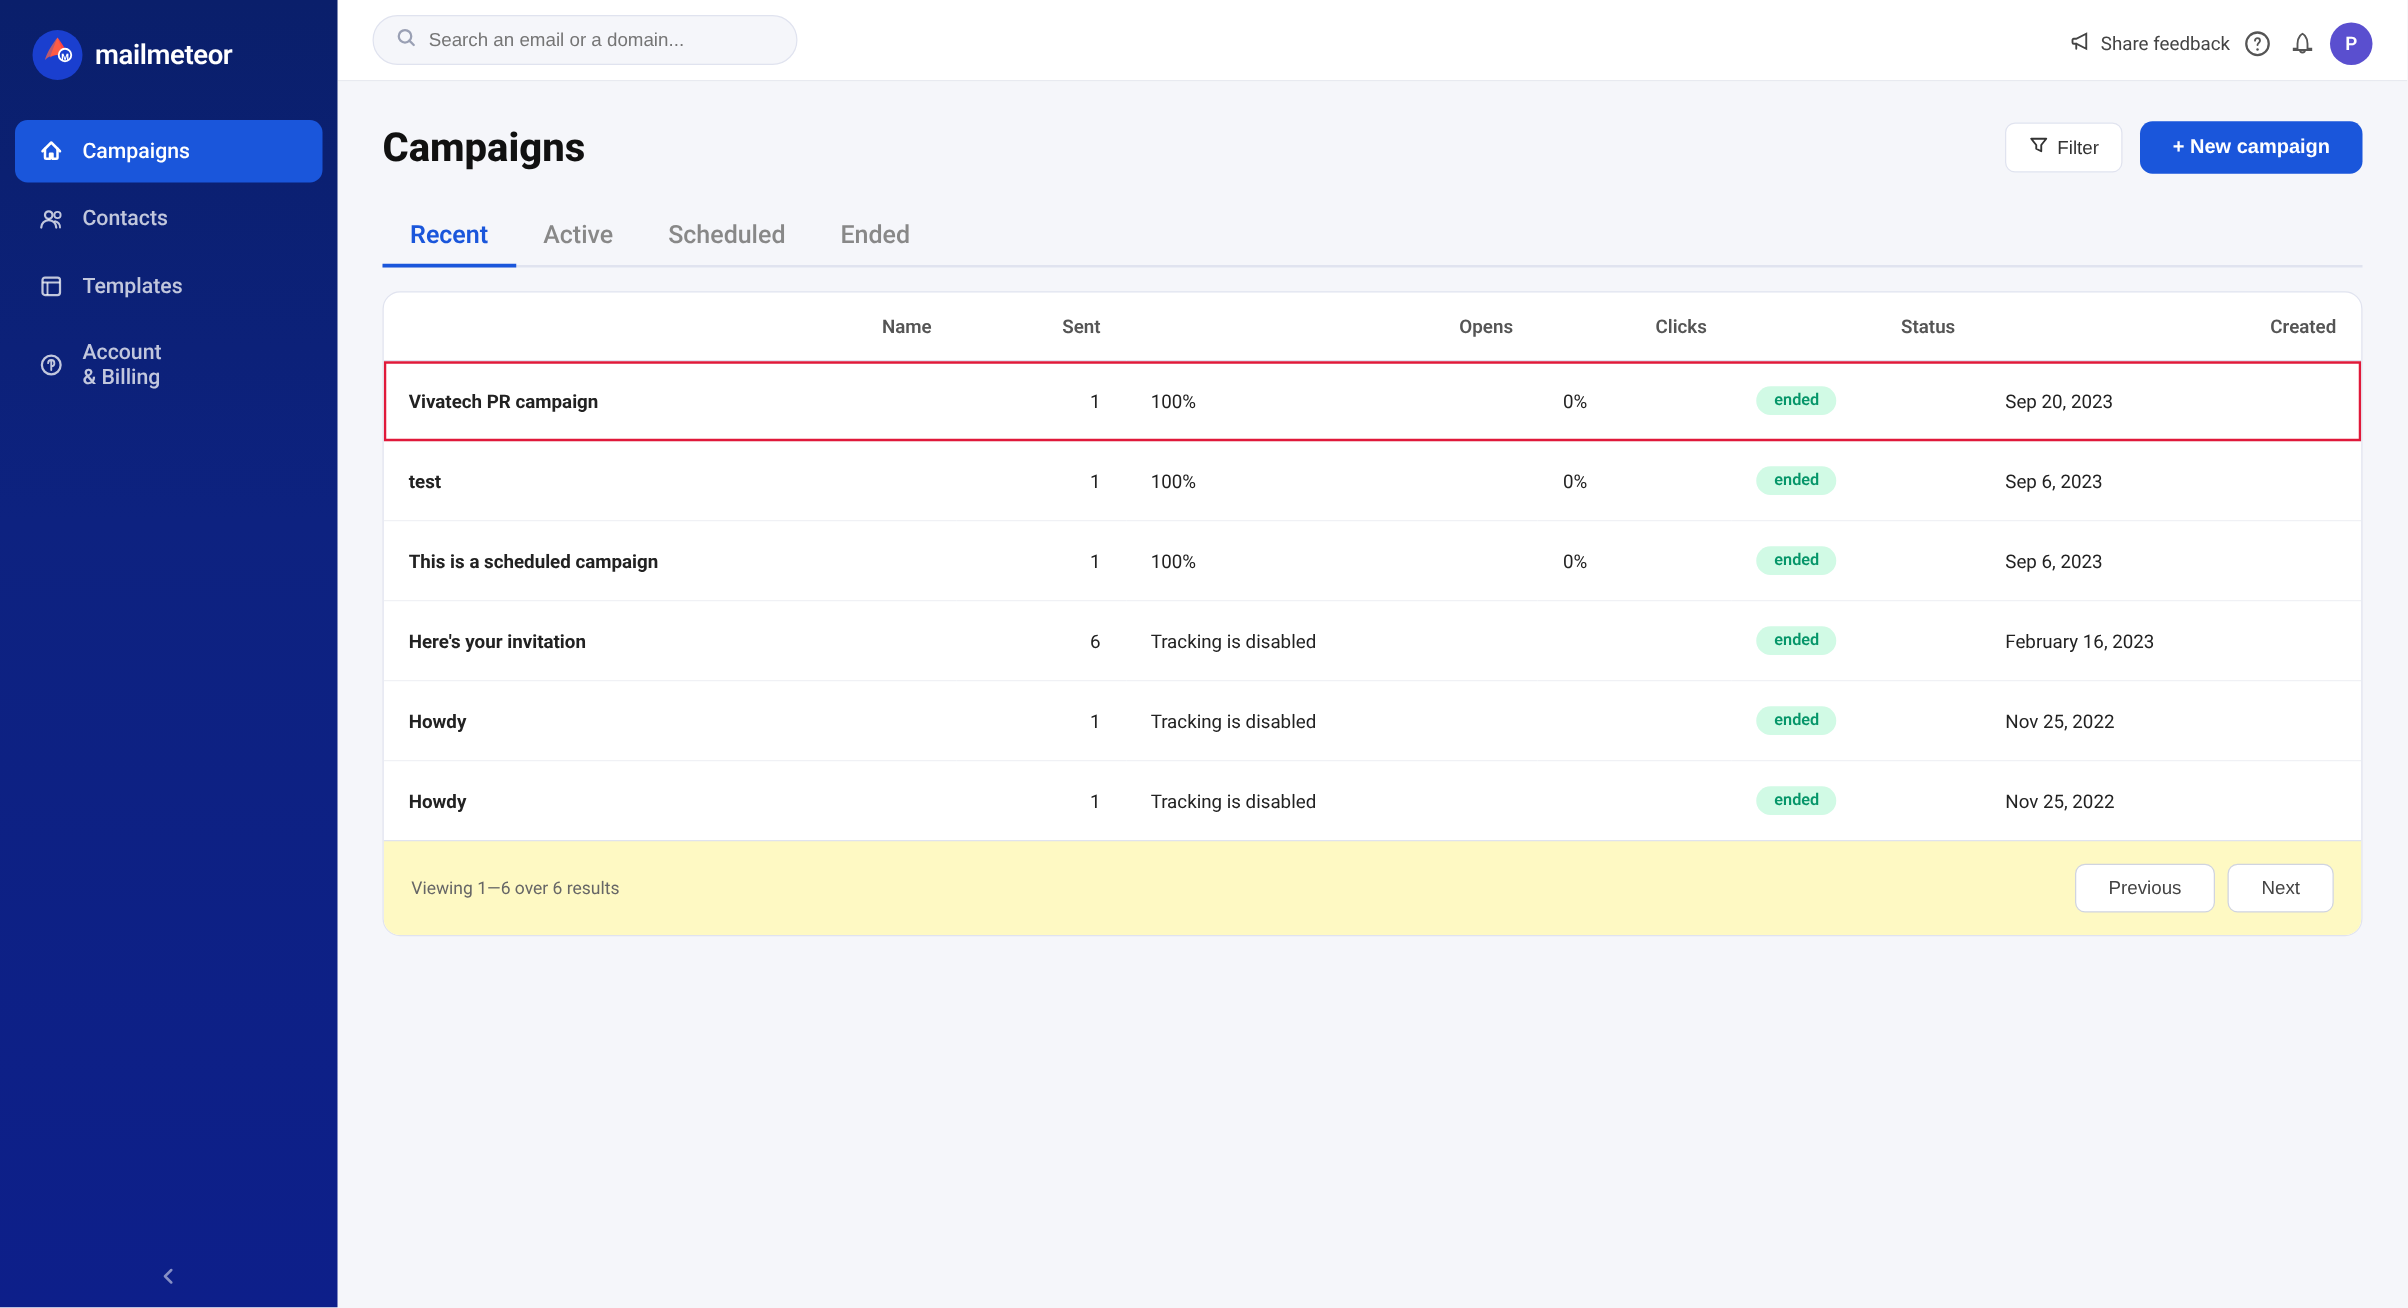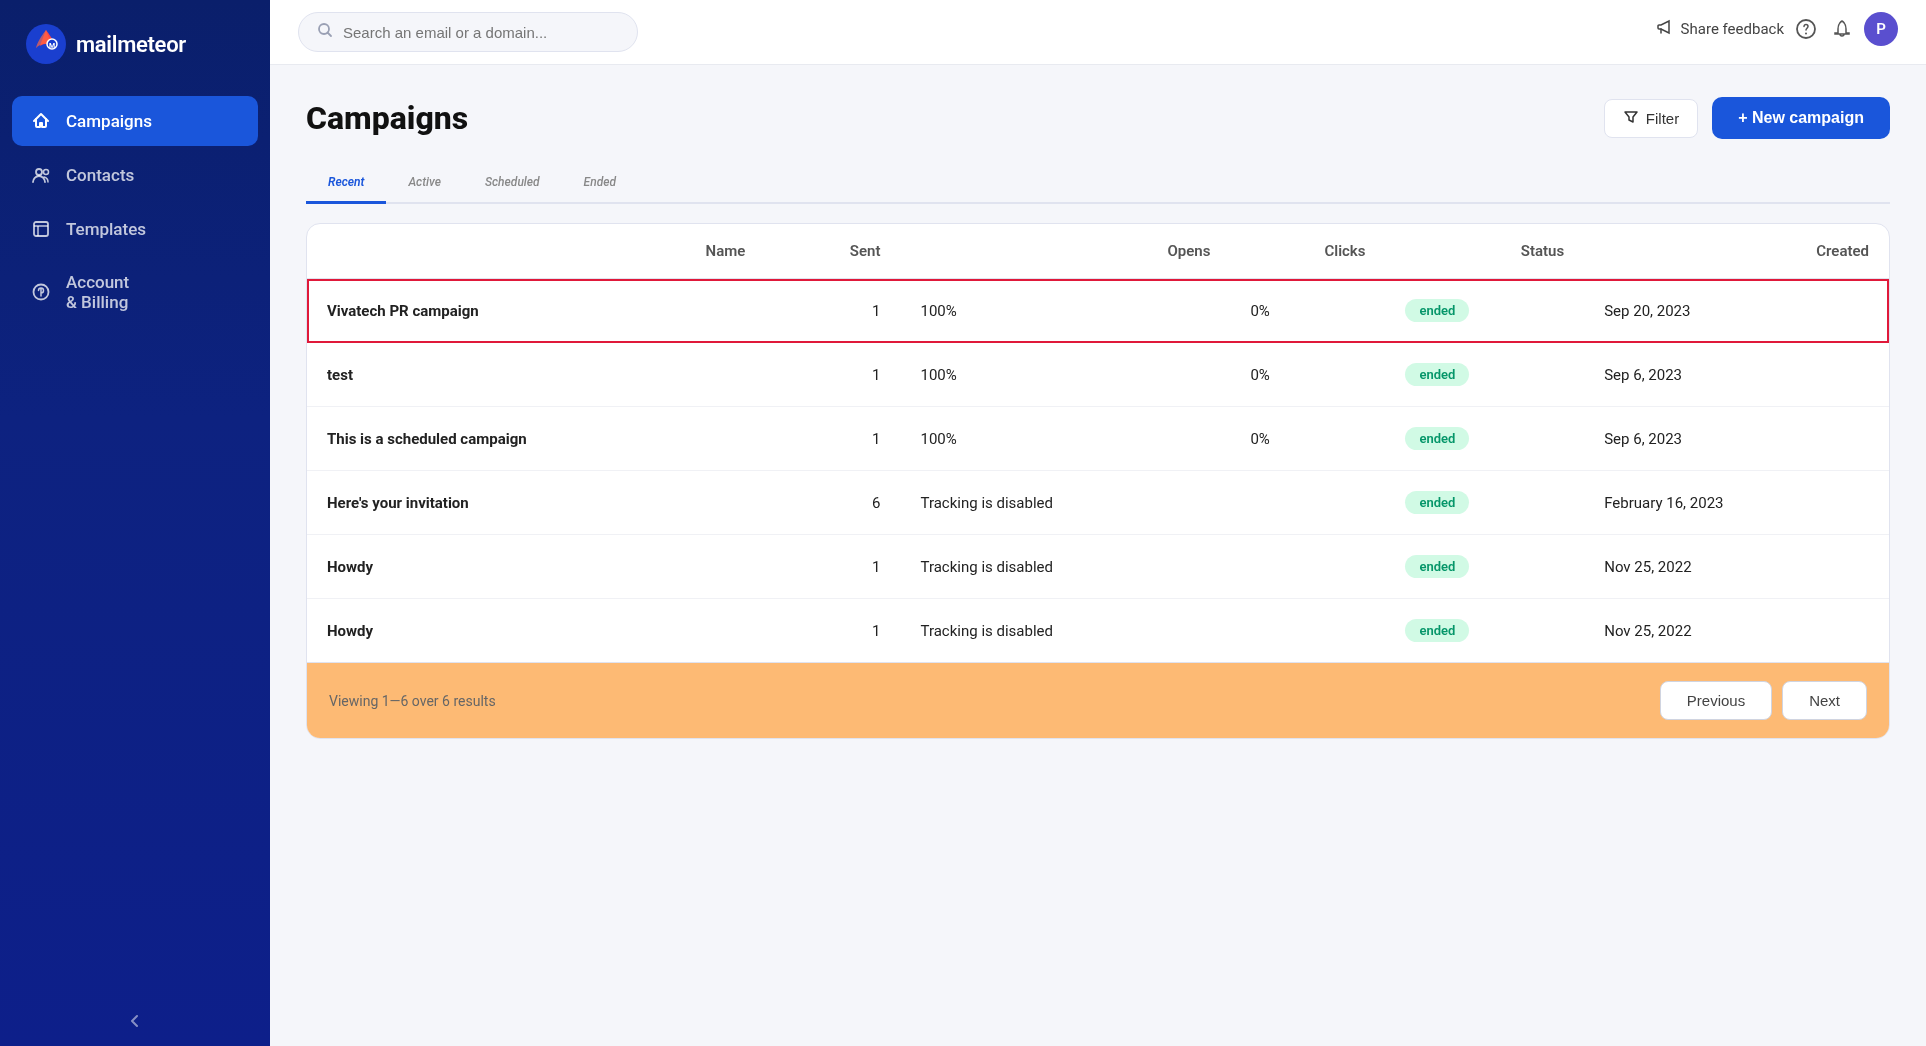"Search an email or a" .topbar { align-items: flex-start -> flex-end }
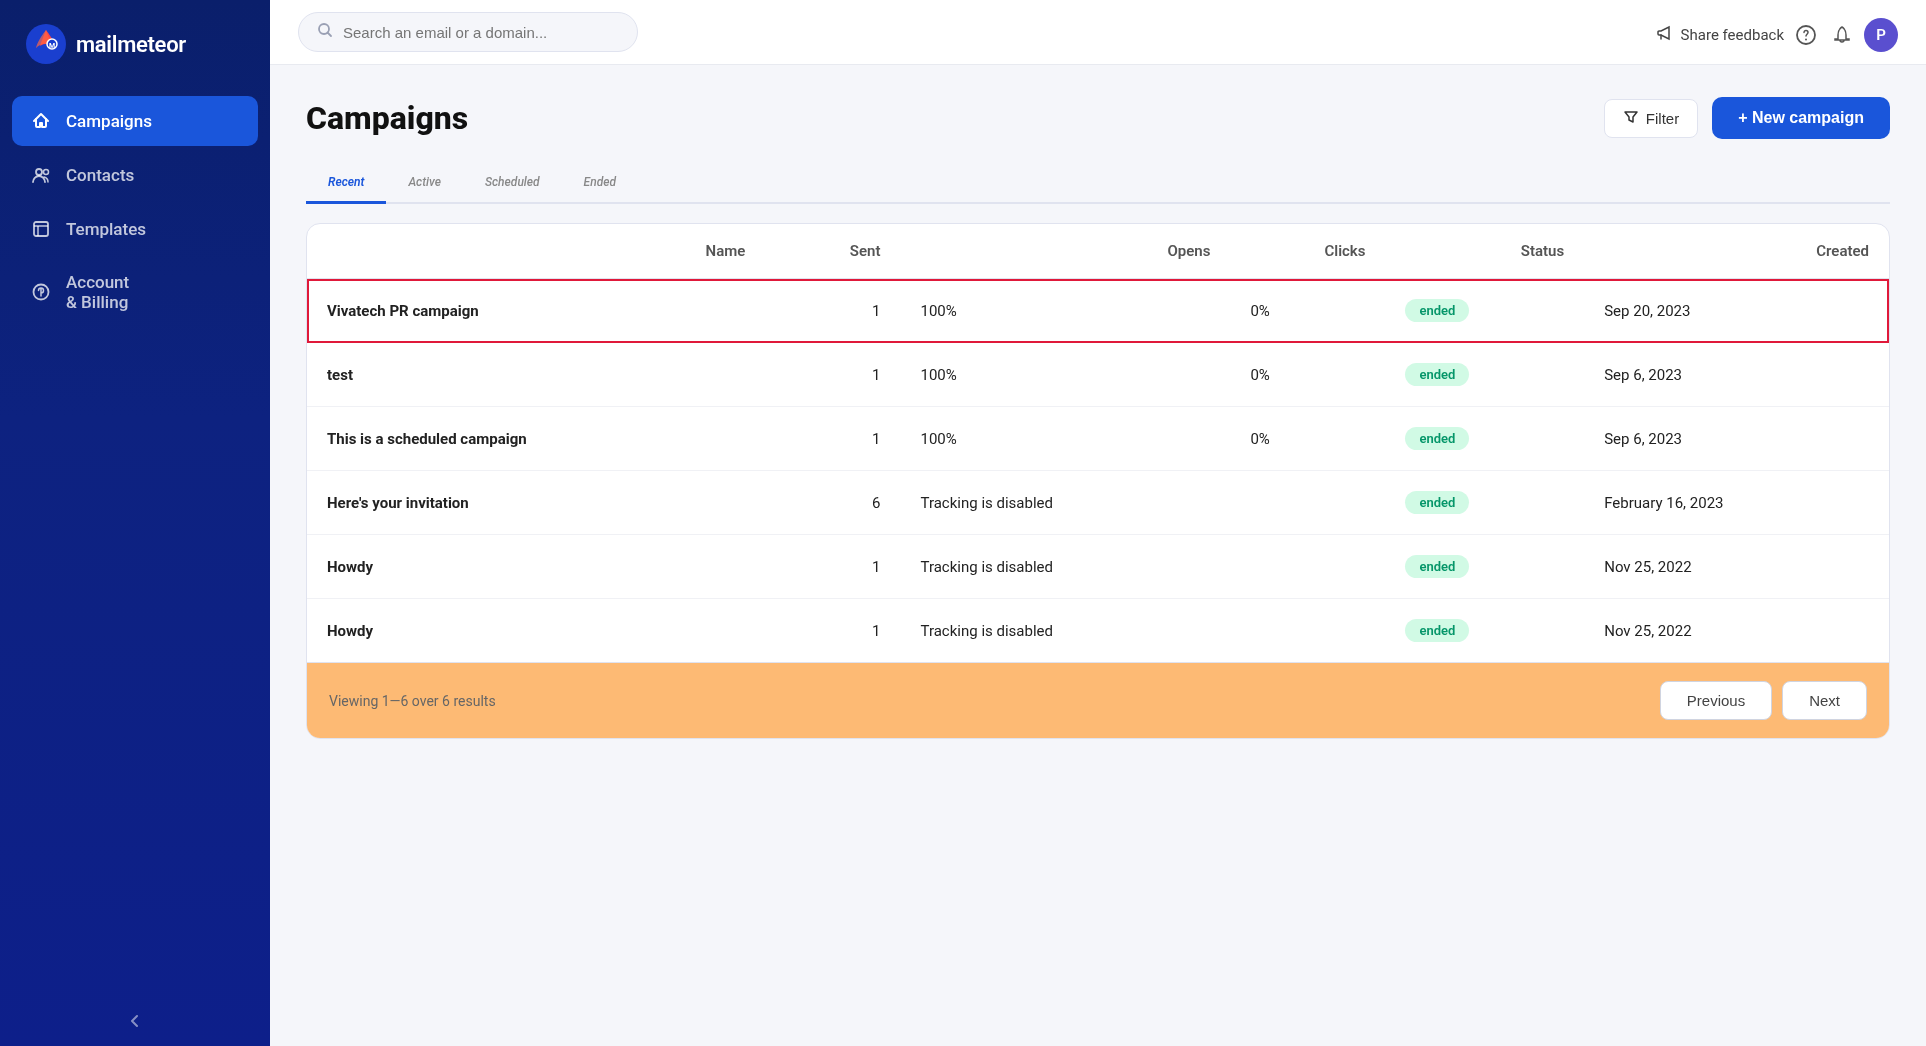"Recent" .tab { font-size: 12px -> 20px; font-style: italic -> none }
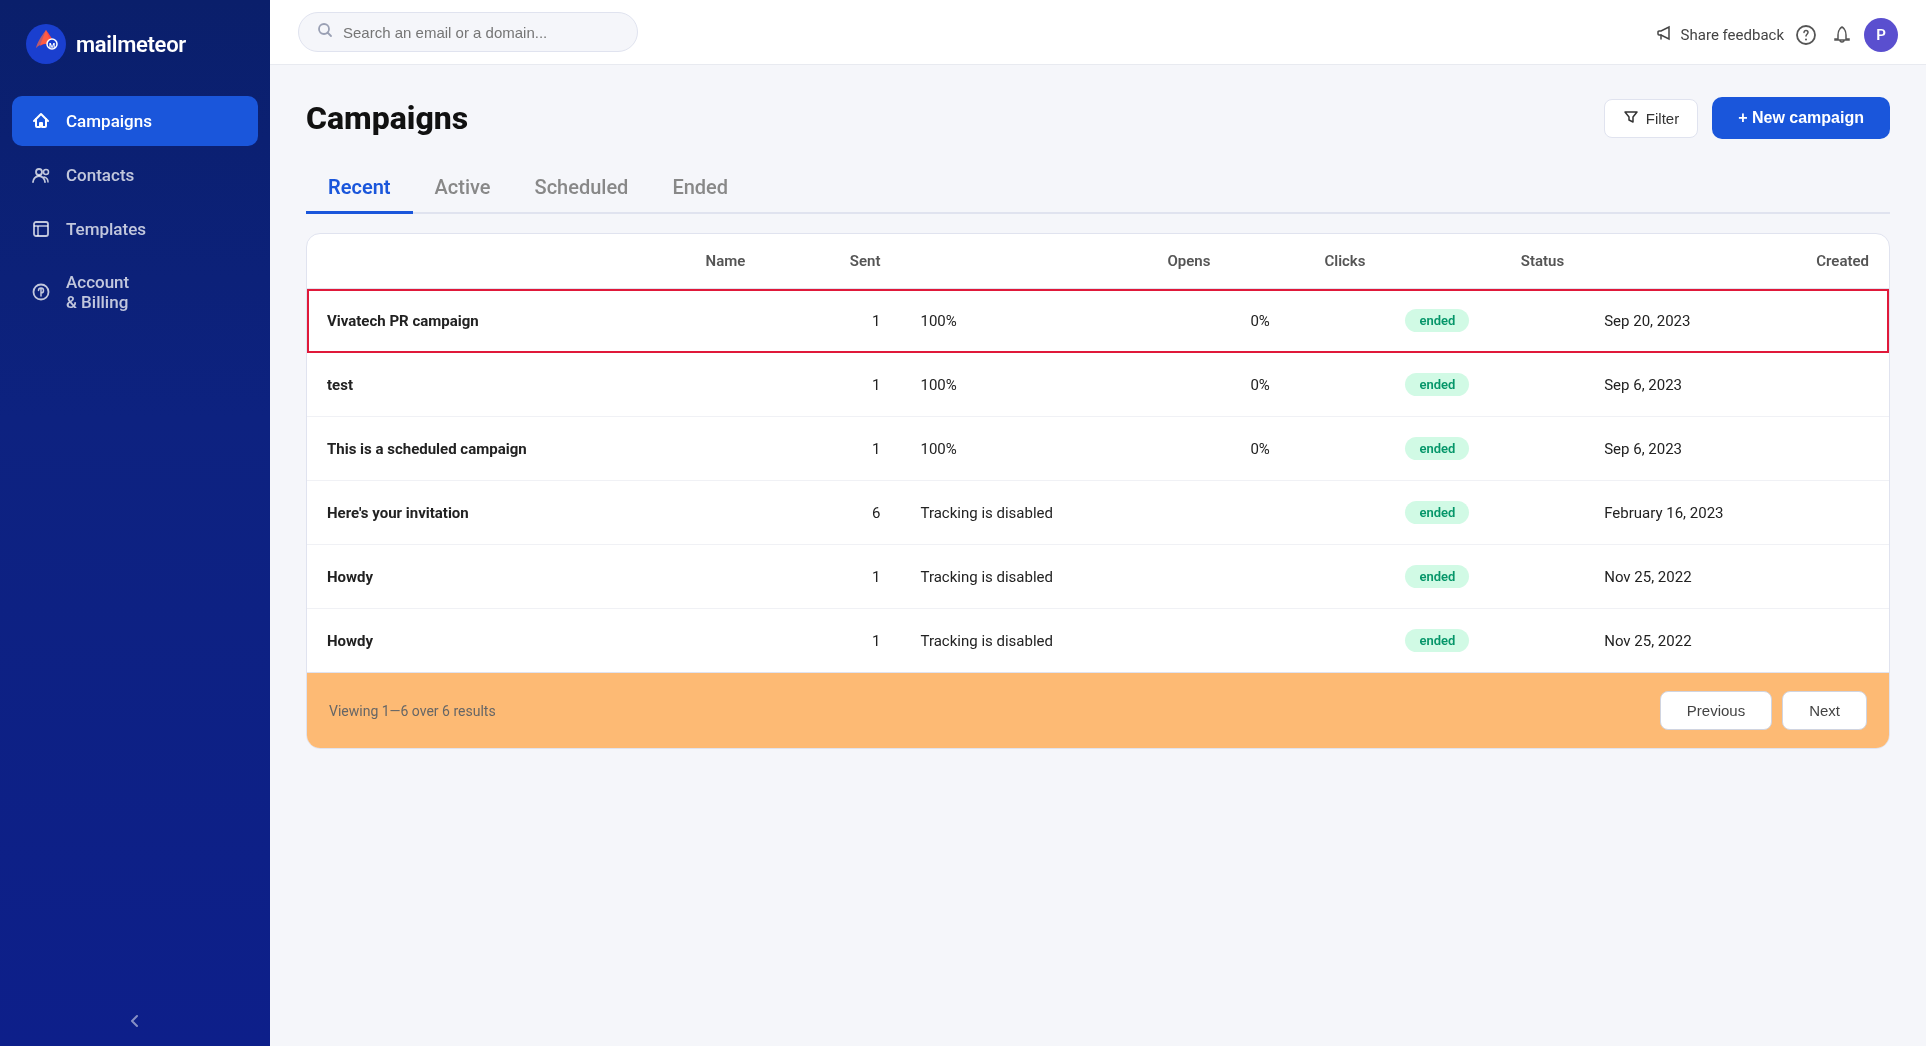"Viewing 1—6 over 6 results" .table-footer { background: #fdba74 -> #fef9c3 }
